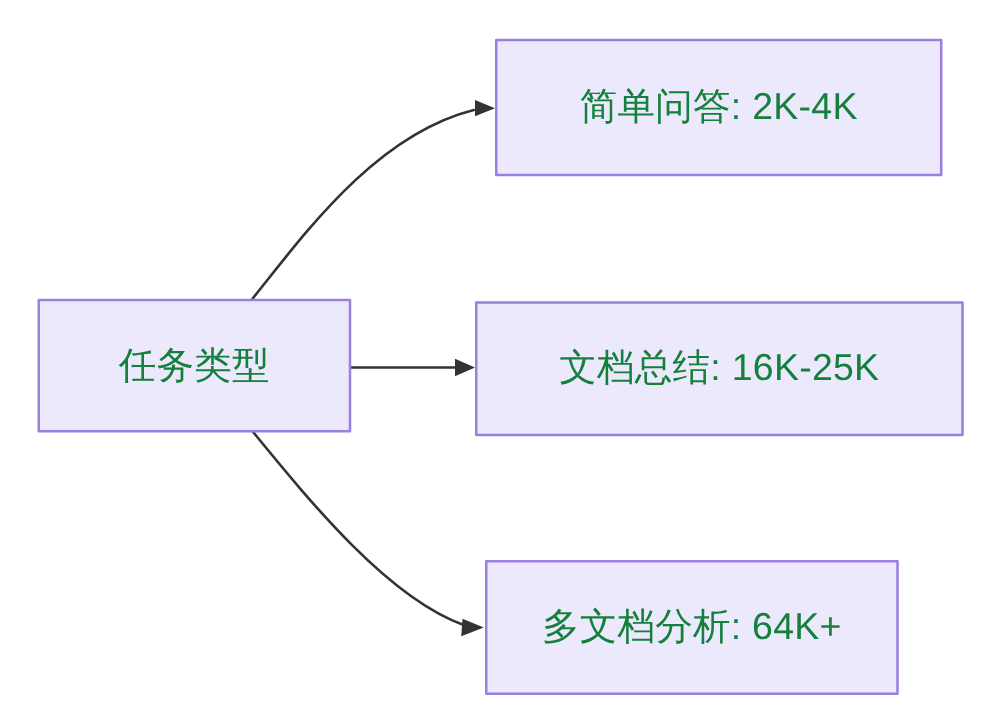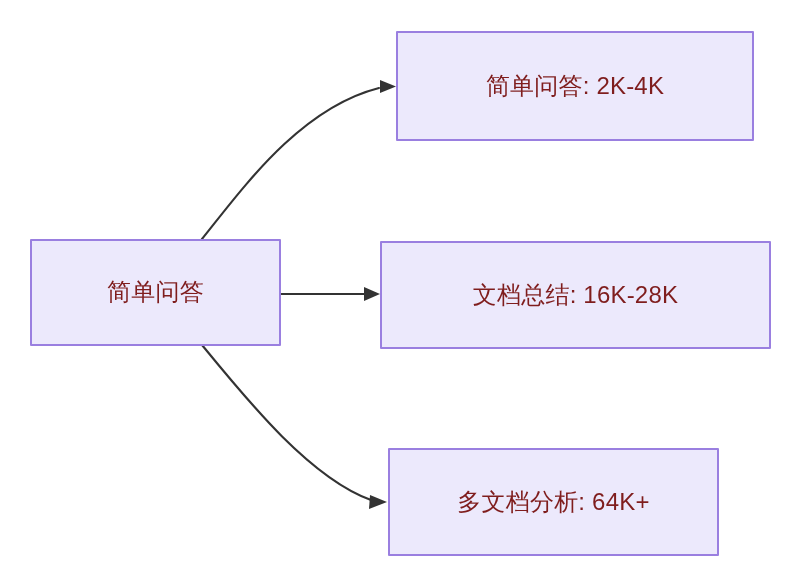"简单问答: 2K-4K" .flow-node-label { color: #7f1d1d -> #15803d; font-size: 24px -> 30px }
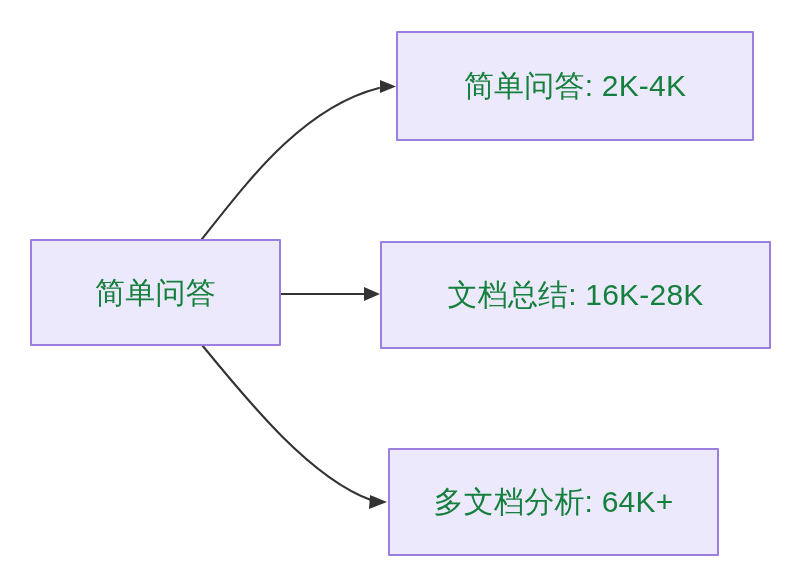"简单问答" span.flow-node-label { text: 简单问答 -> 任务类型 }
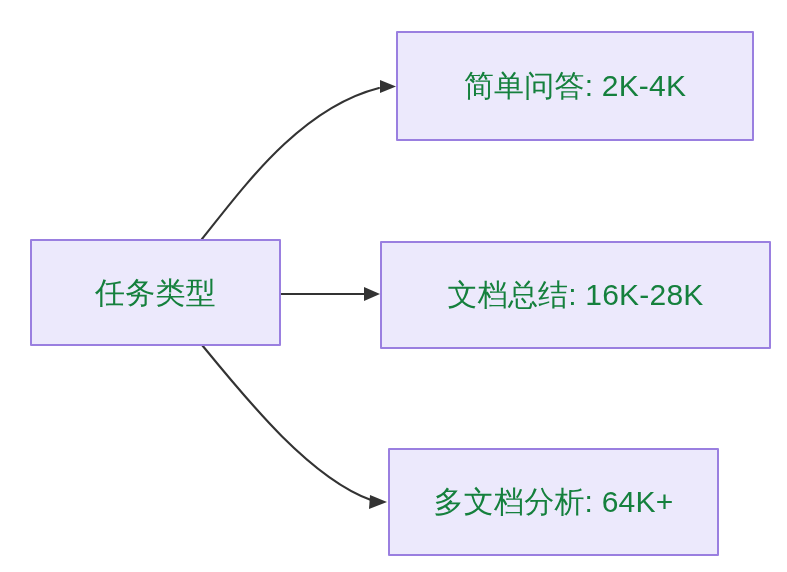"文档总结: 16K-28K" span.flow-node-label { text: 16K-28K -> 16K-25K }
